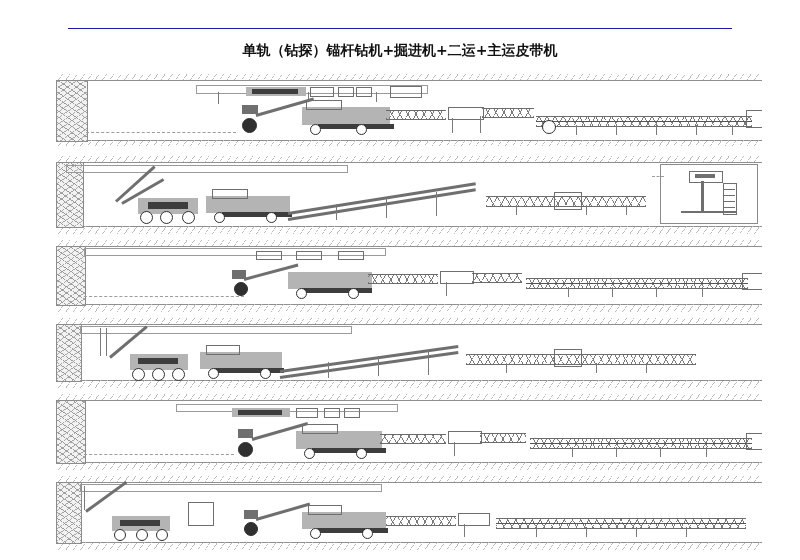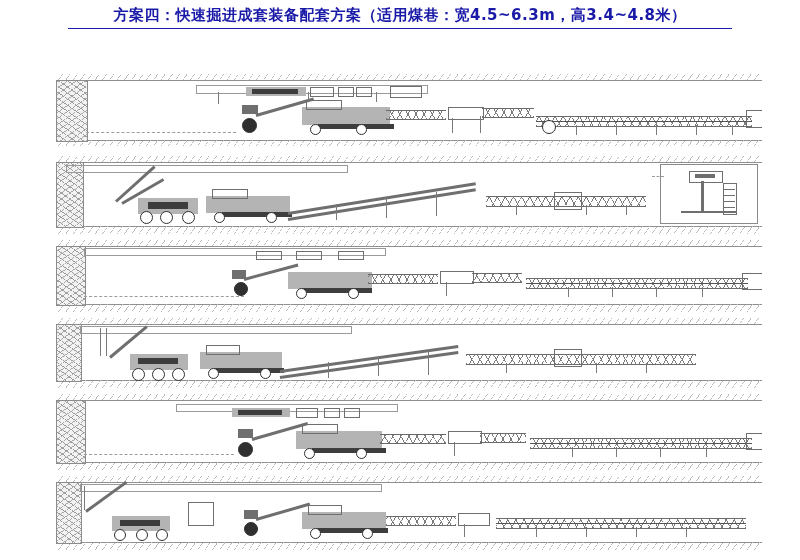"方案四：快速掘进成套装备配套方案（适用煤巷：宽4.5~6.3m，高3.4~4.8" div.title-main { html: <div>方案四：快速掘进成套装备配套方案（适用煤巷：宽4.5~6.3m，高3.4~4.8米）</div> -> none }
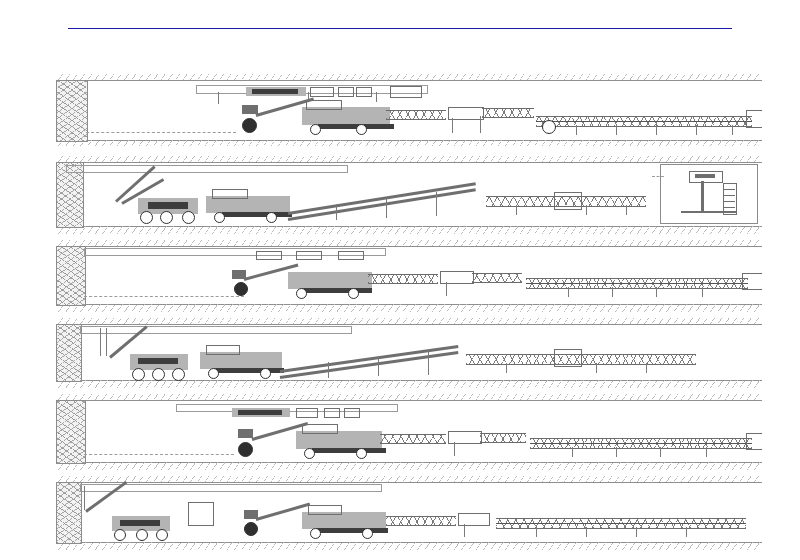"单轨（钻探）锚杆钻机+掘进机+二运+主运皮带机" div.title-sub { html: none -> <div>单轨（钻探）锚杆钻机+掘进机+二运+主运皮带机</div> }
